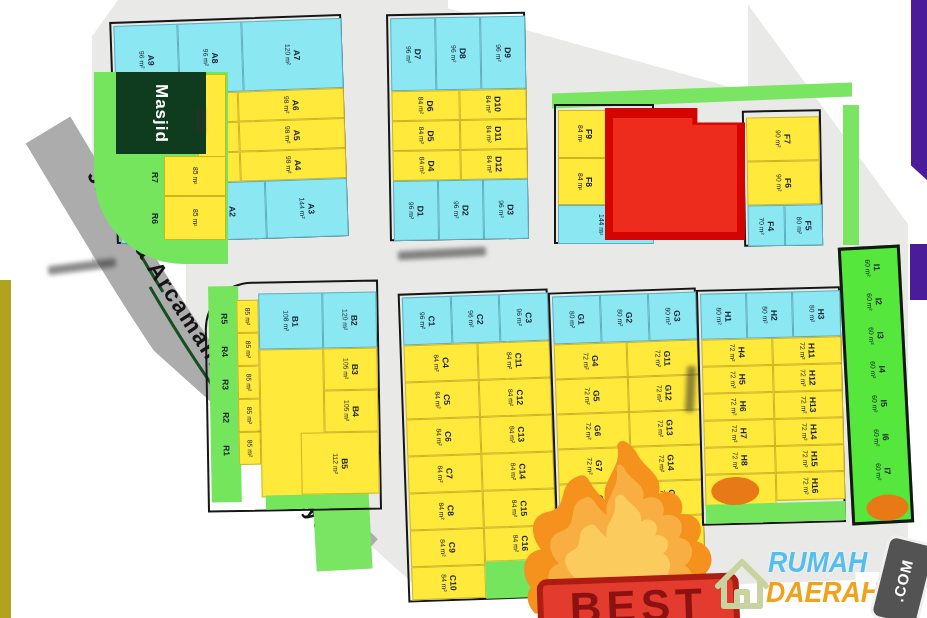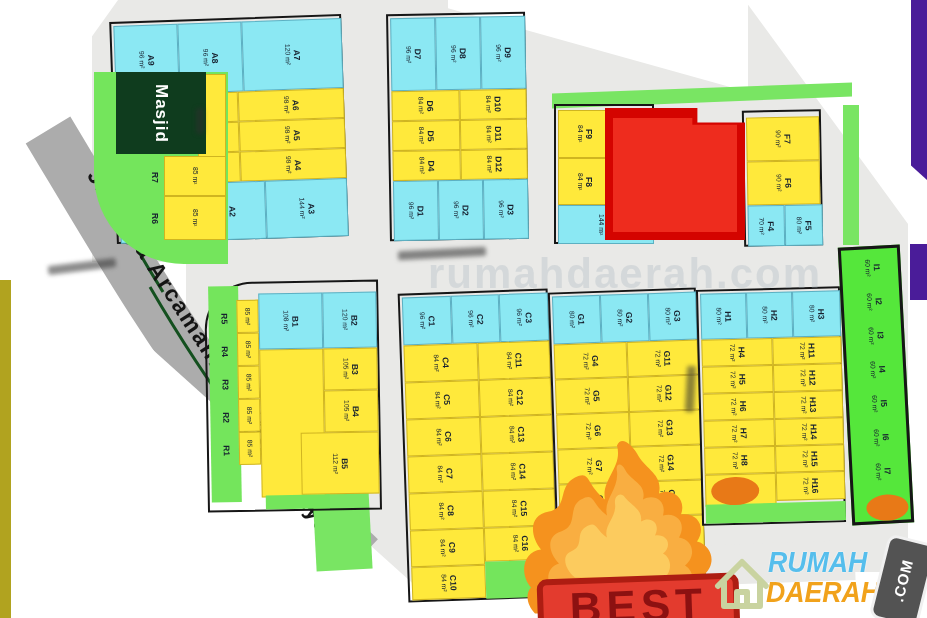"rumahdaerah.com" div.wmark { html: <div>rumahdaerah.com</div> -> none }
